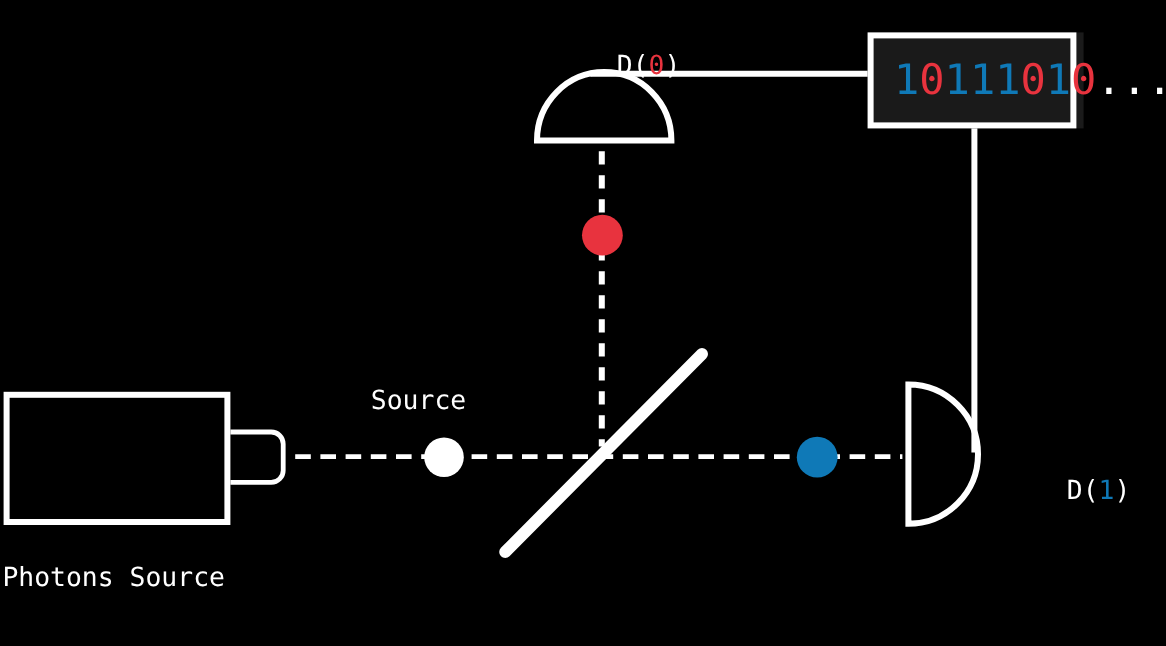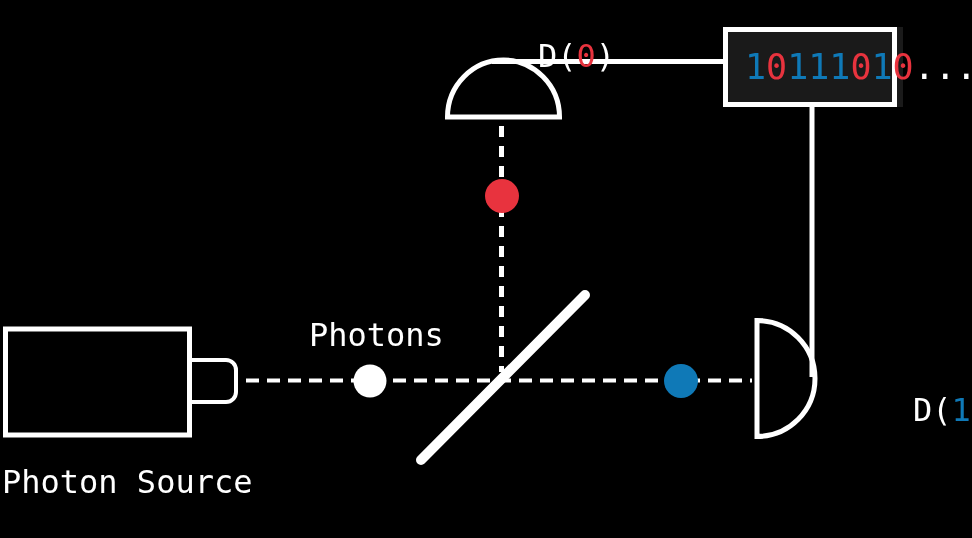"D(0)" .lbl { font-size: 32px -> 22px }
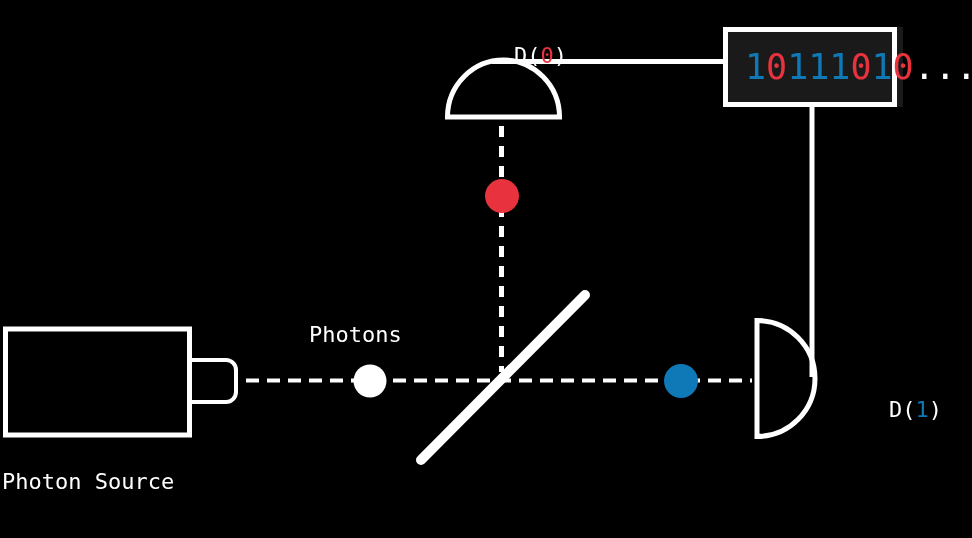"Photons" div.lbl { text: Photons -> Source }
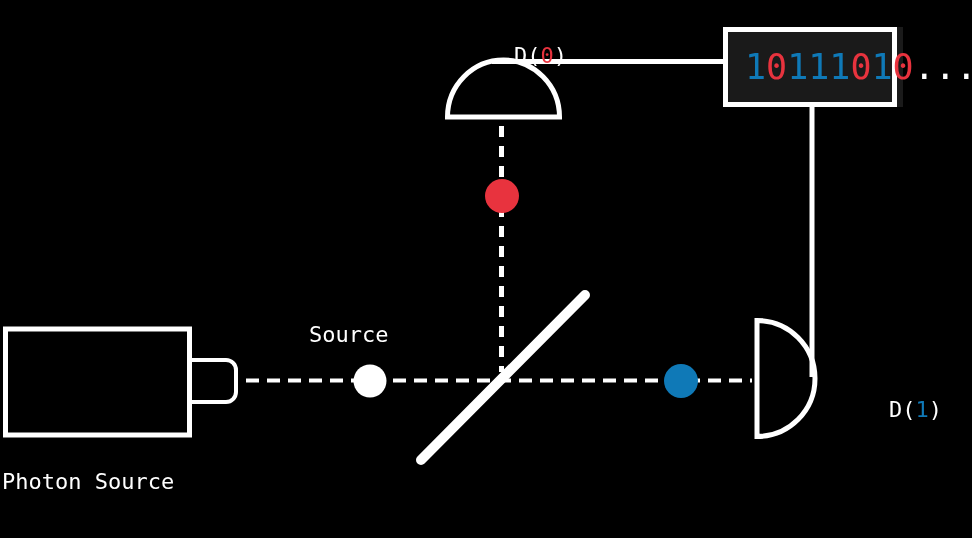"Photon Source" div.lbl { text: Photon -> Photons }
